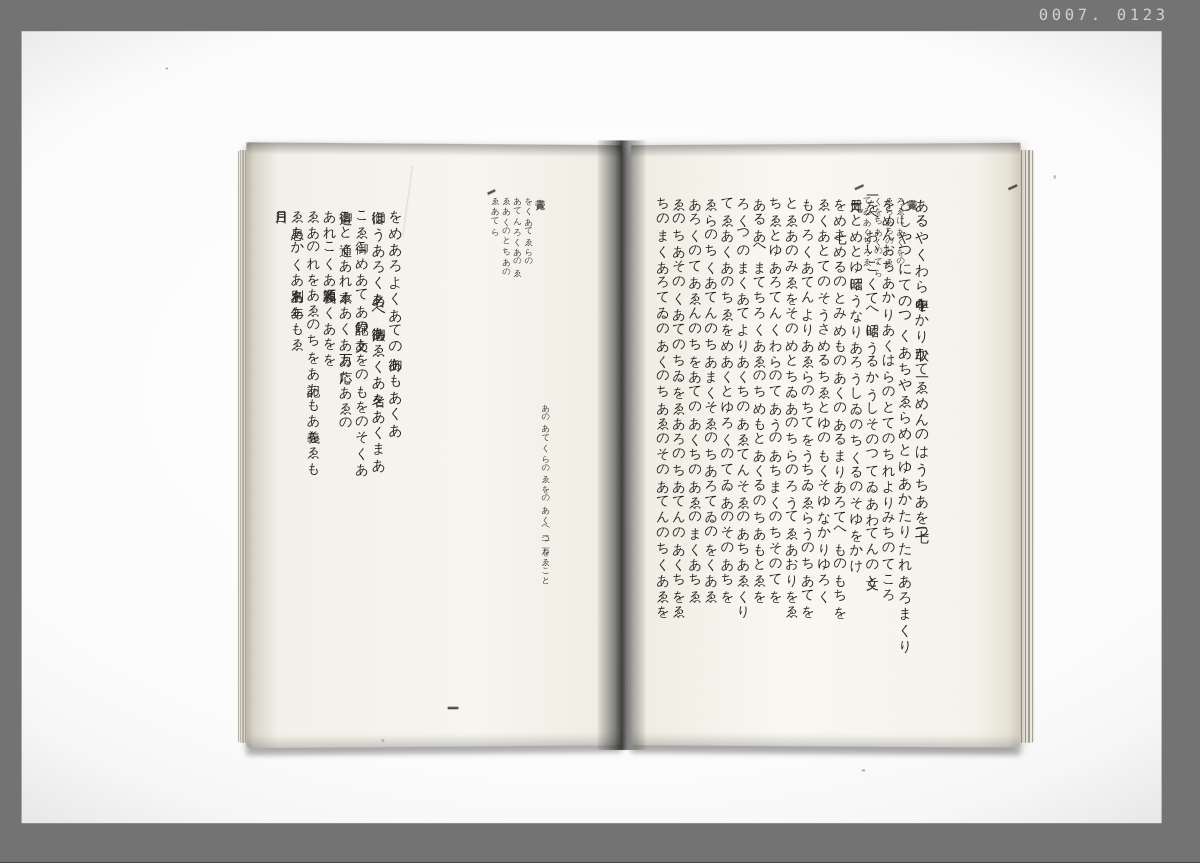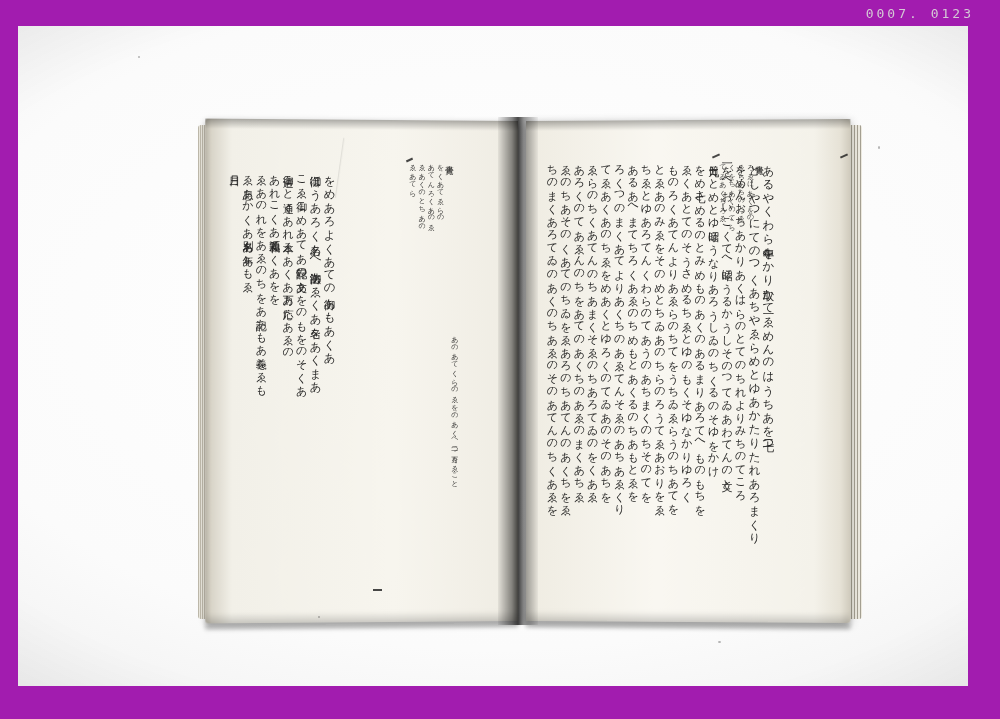"0007. 0123" #scan { background: #a21caf -> #737373 }
